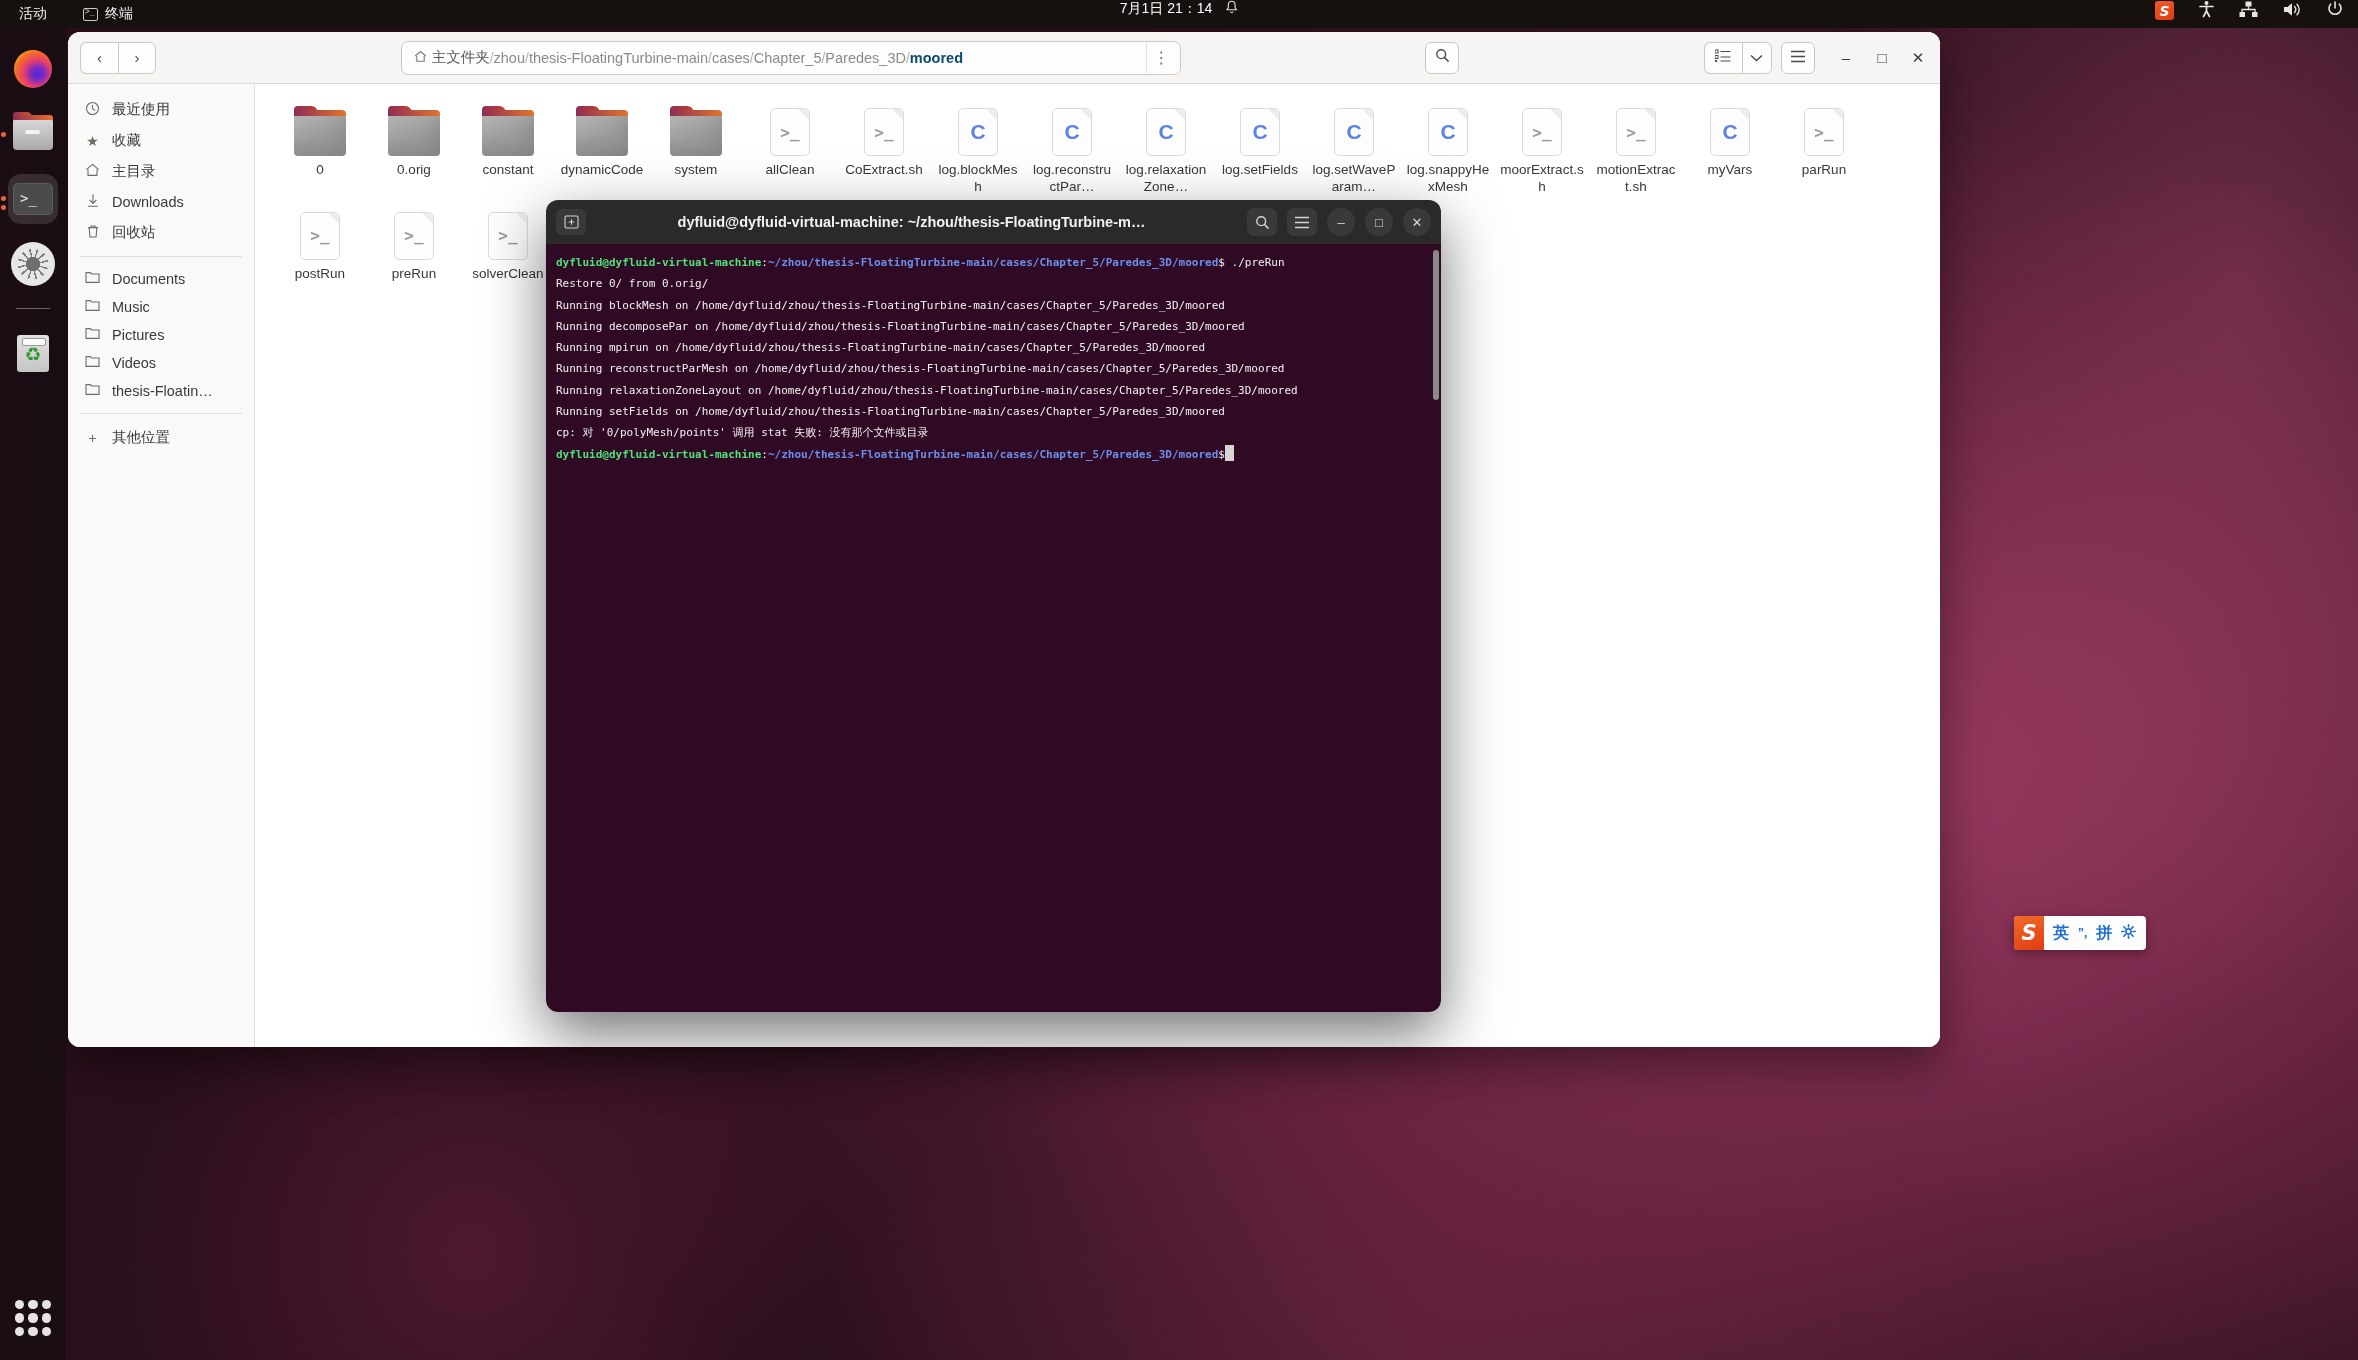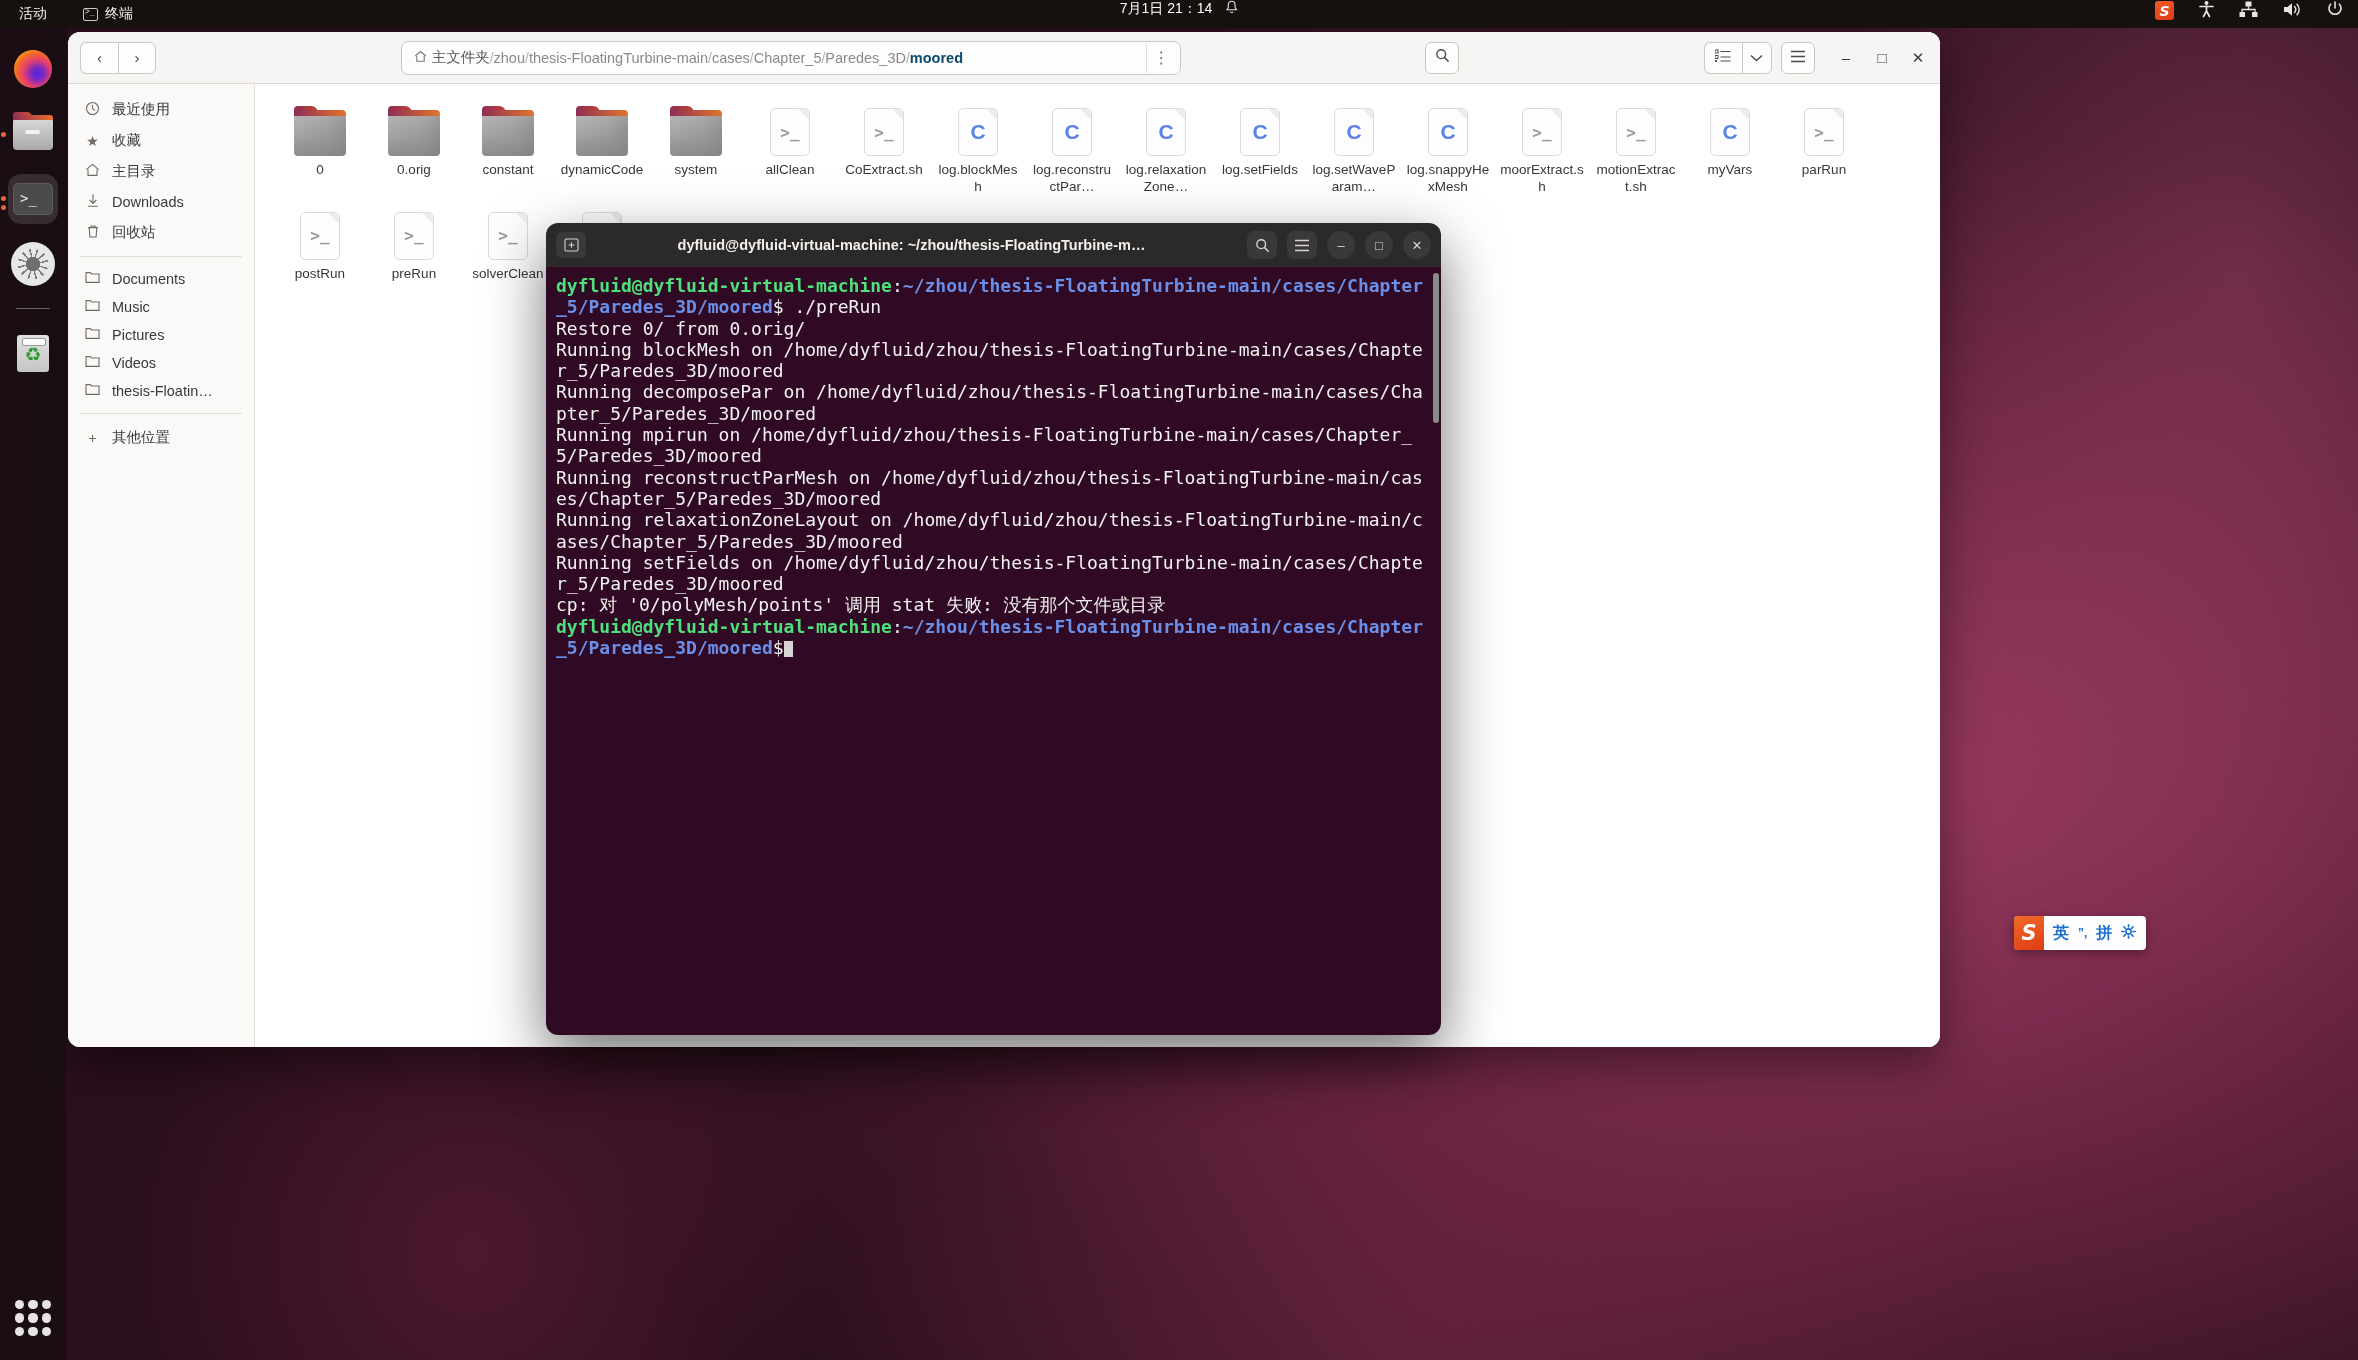"dyfluid@dyfluid-virtual-machine:" .term-win { top: 223px -> 200px }
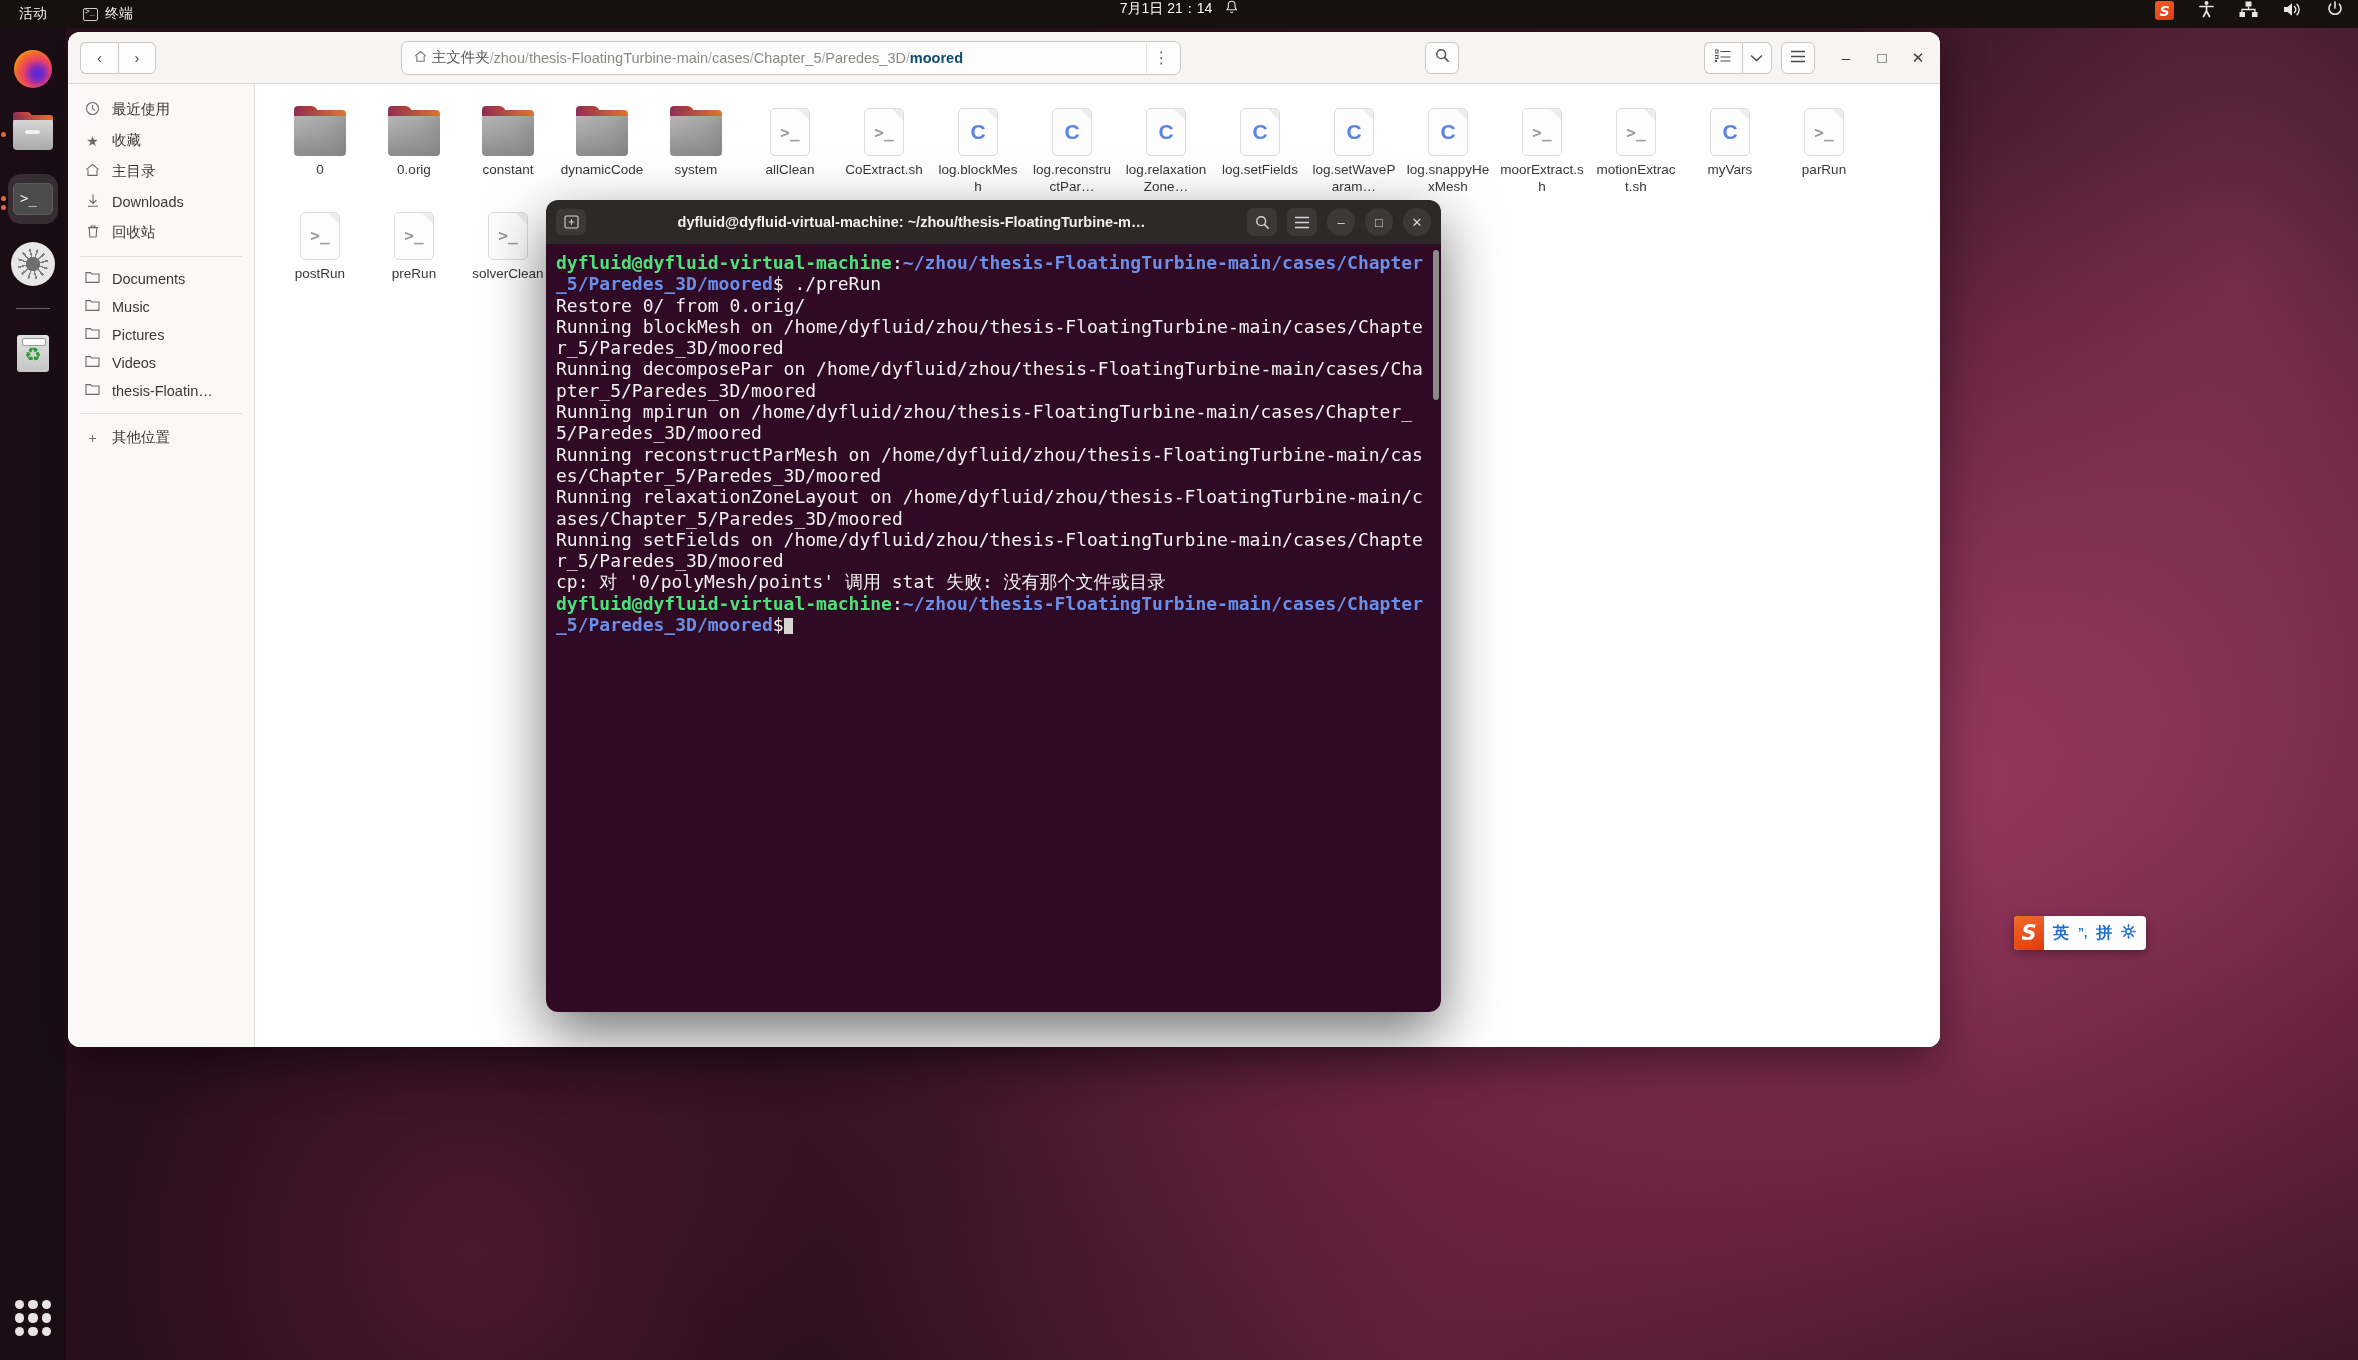"dyfluid@dyfluid-virtual-machine:~/zhou/t" .term-body { font-size: 18px -> 11px }
